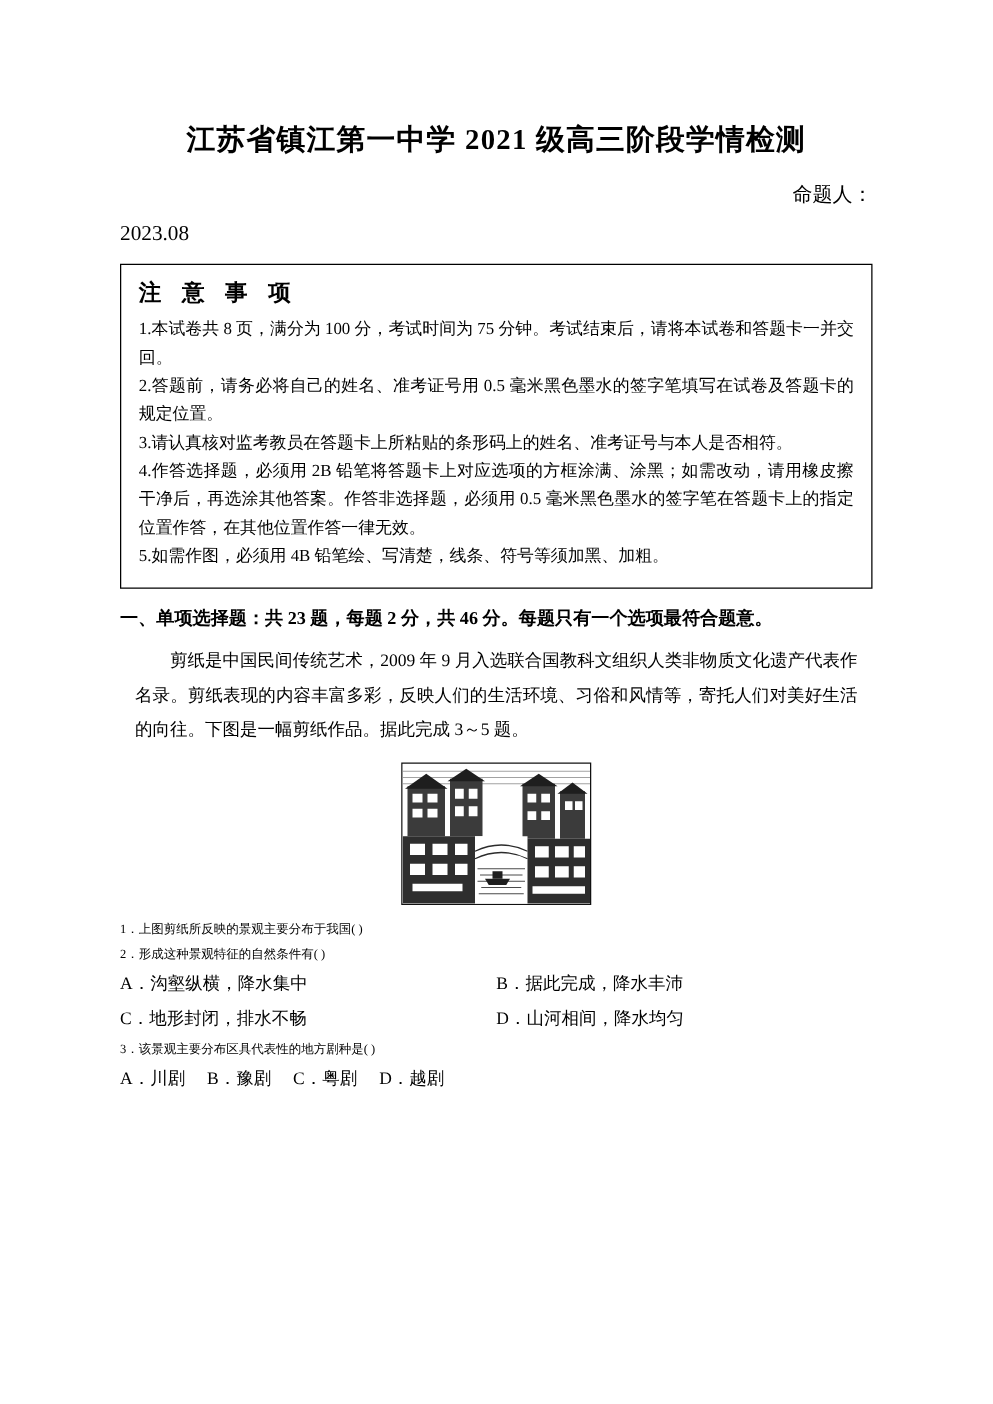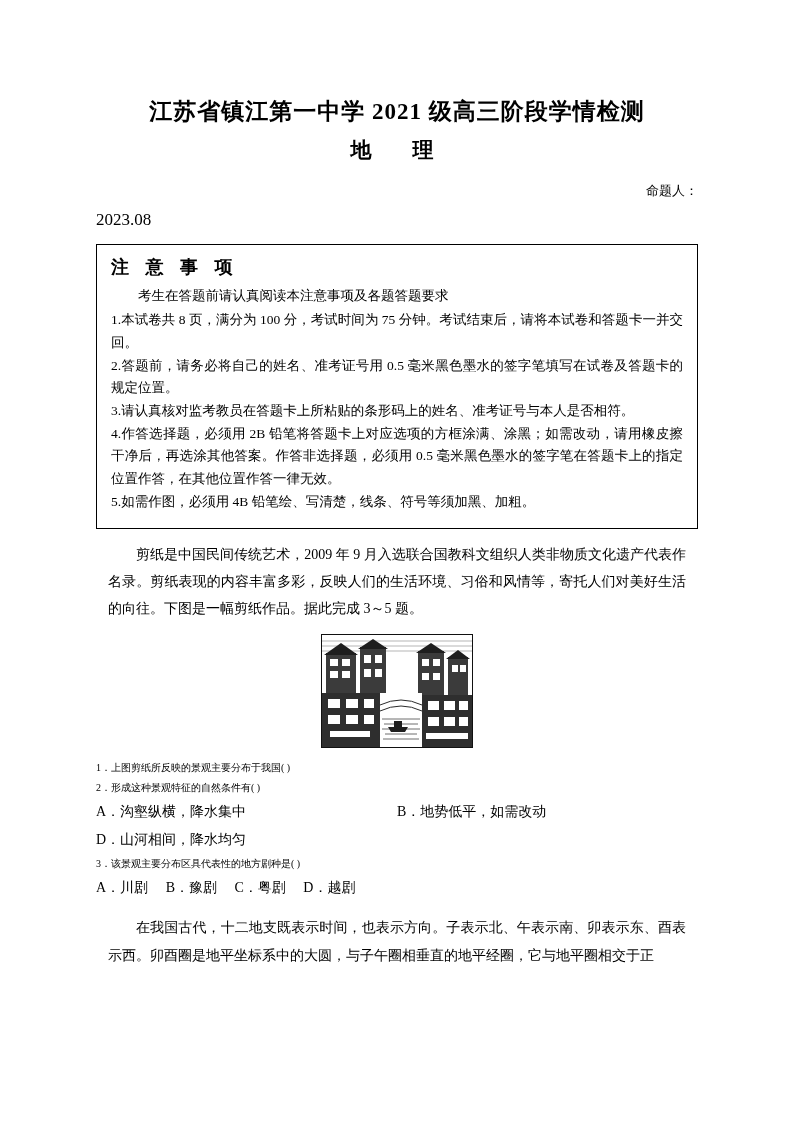"地 理" div.doc-subtitle { html: <div>地 理</div> -> none }
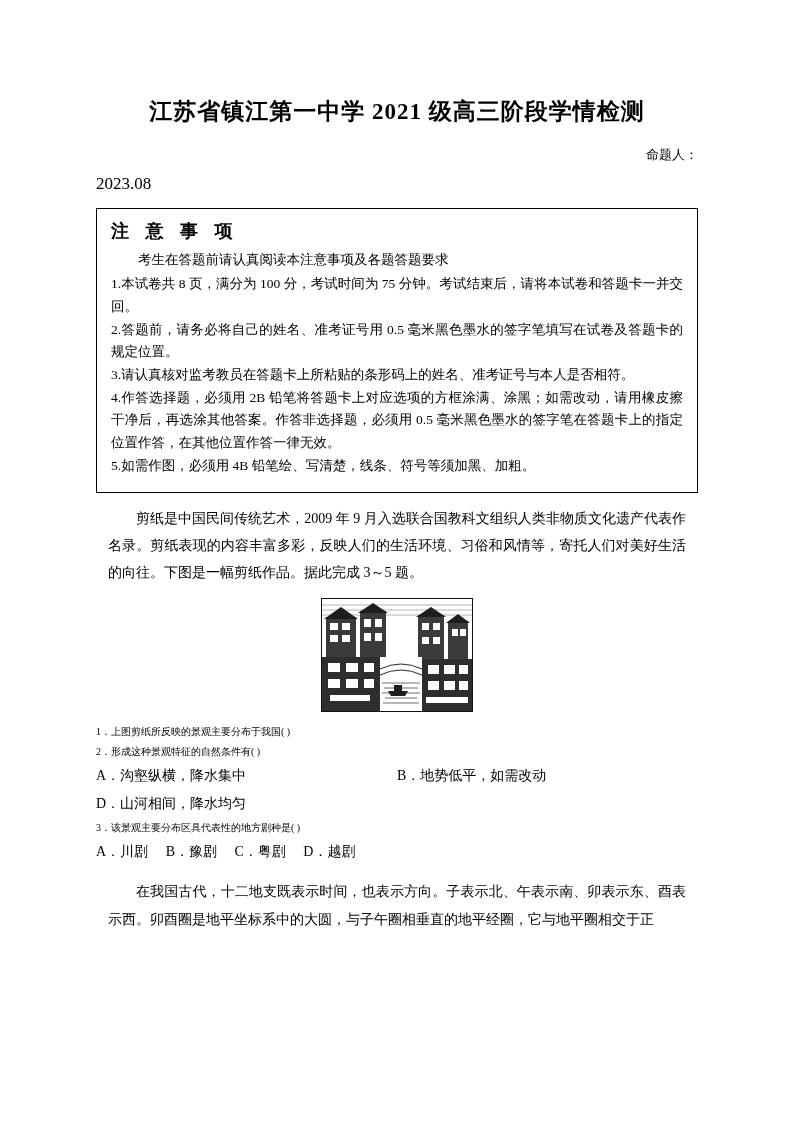"命题人：" .meta-line { font-size: 13px -> 16px }
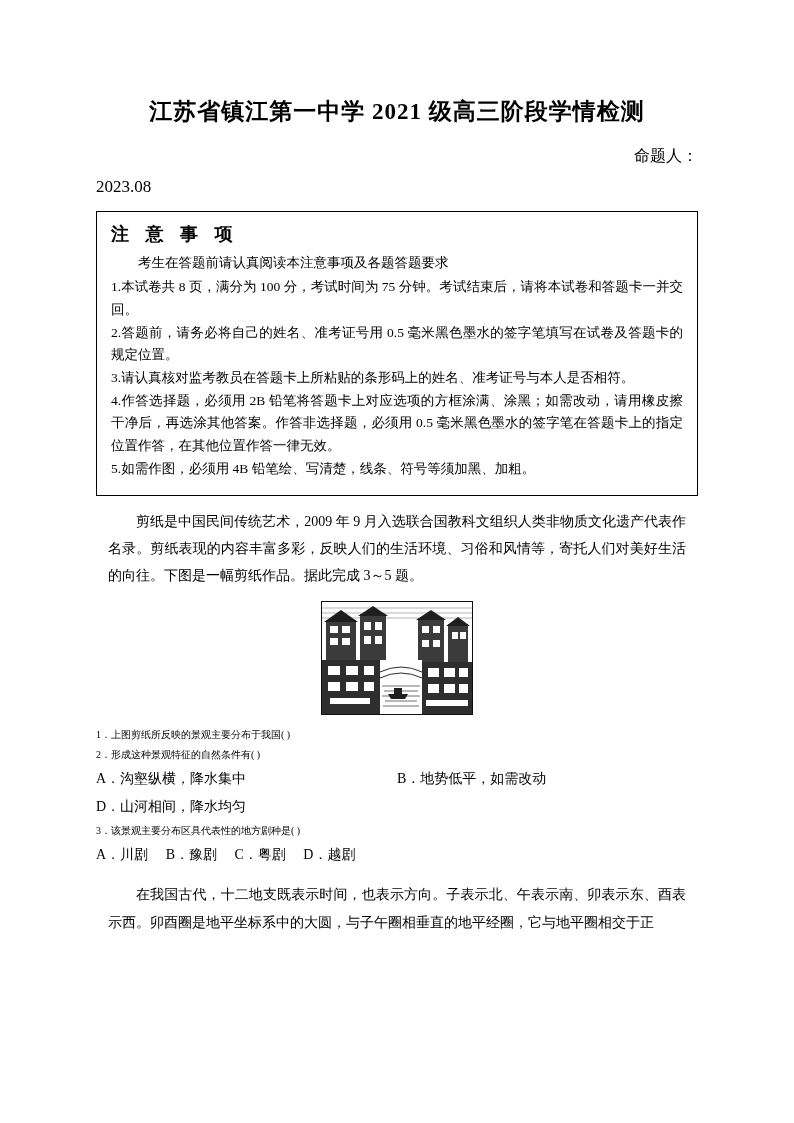"考生在答题前请认真阅读本注意事项及各题答题要求" p.notice-lead { html: <p>考生在答题前请认真阅读本注意事项及各题答题要求</p> -> none }
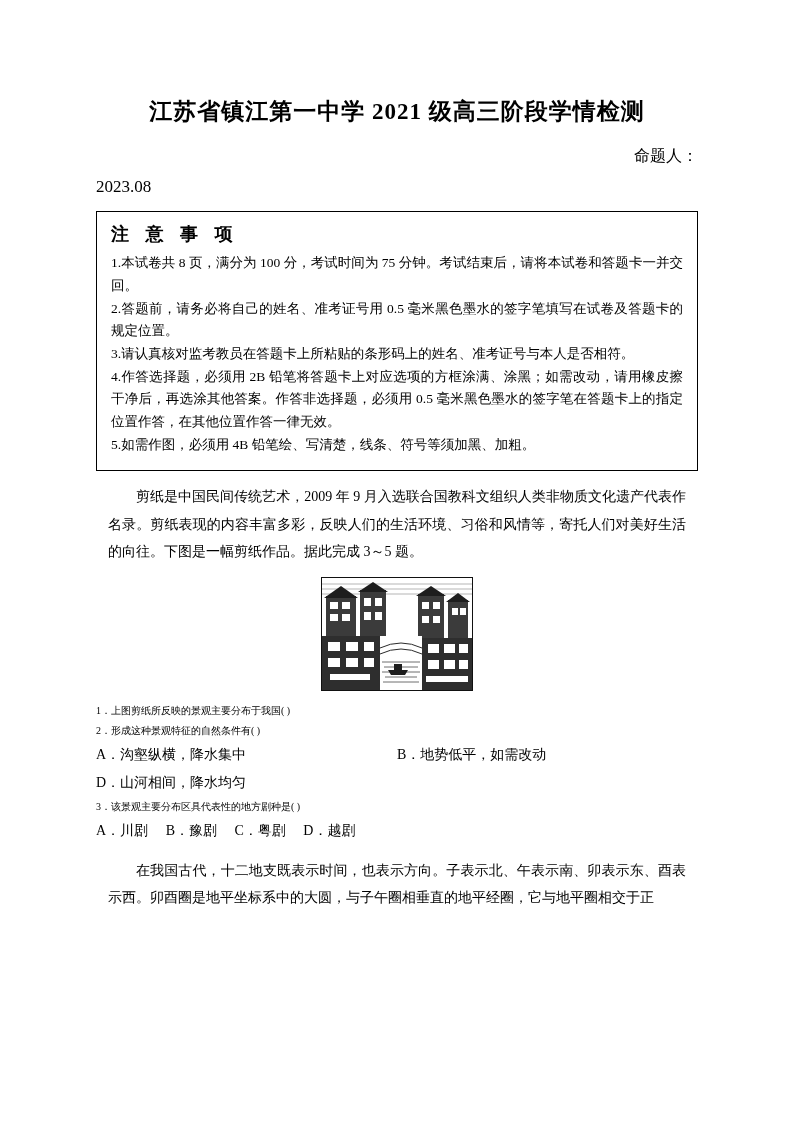"一、单项选择题：共 23 题，每题 2 分，共" div.section-heading { html: none -> <div>一、单项选择题：共 23 题，每题 2 分，共 46 分。每题只有一个选项最符合题意。</div> }
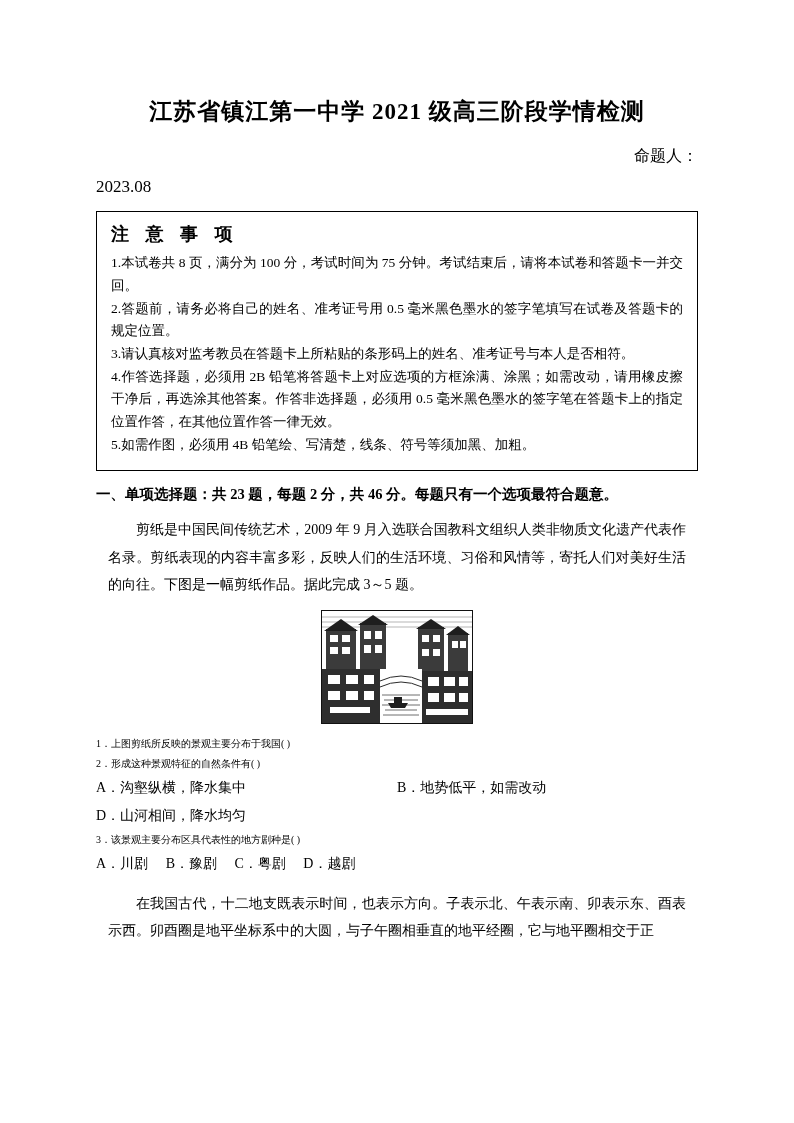"B．地势低平，如需改动" div.col { text: 地势低平，如需改动 -> 据此完成，降水丰沛 }
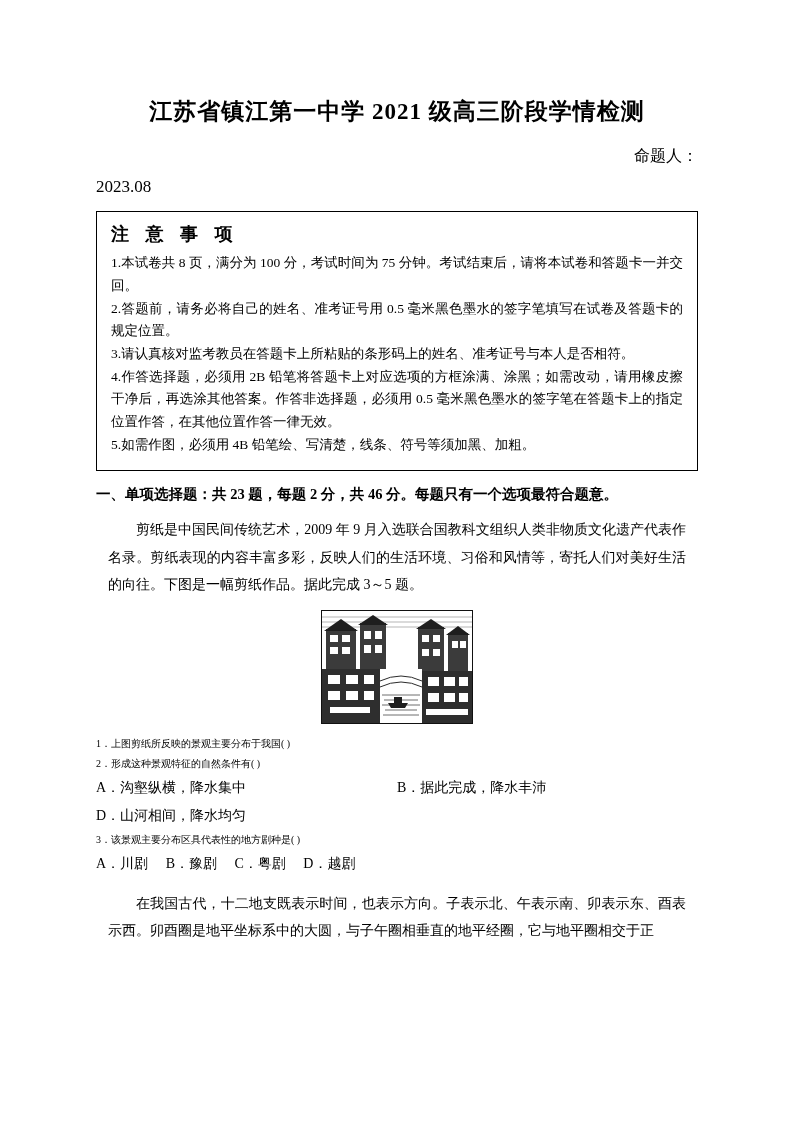"C．地形封闭，排水不畅" div.col { html: none -> <div>C．地形封闭，排水不畅</div> }
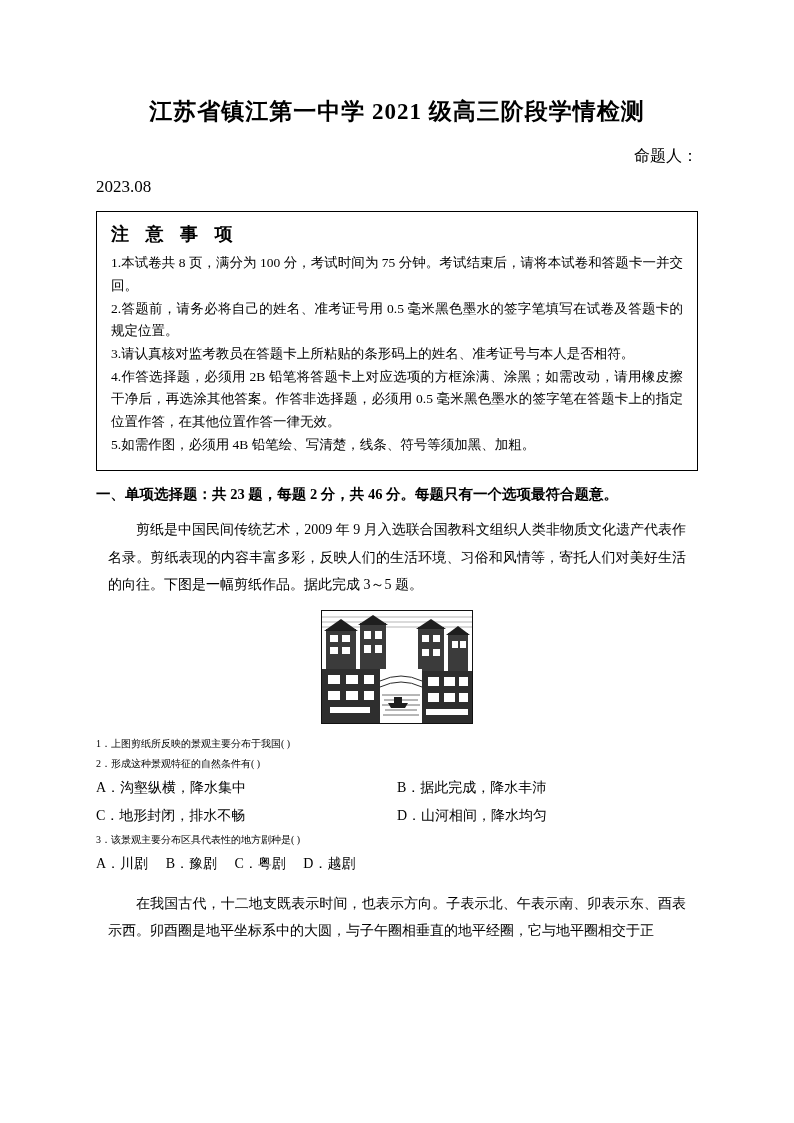"在我国古代，十二地支既表示时间，也表示方向。子表示北、午表示南、卯表示东、酉表示" p.para { html: <p>在我国古代，十二地支既表示时间，也表示方向。子表示北、午表示南、卯表示东、酉表示西。卯酉圈是地平坐标系中的大圆，与子午圈相垂直的地平经圈，它与地平圈相交于正</p> -> none }
